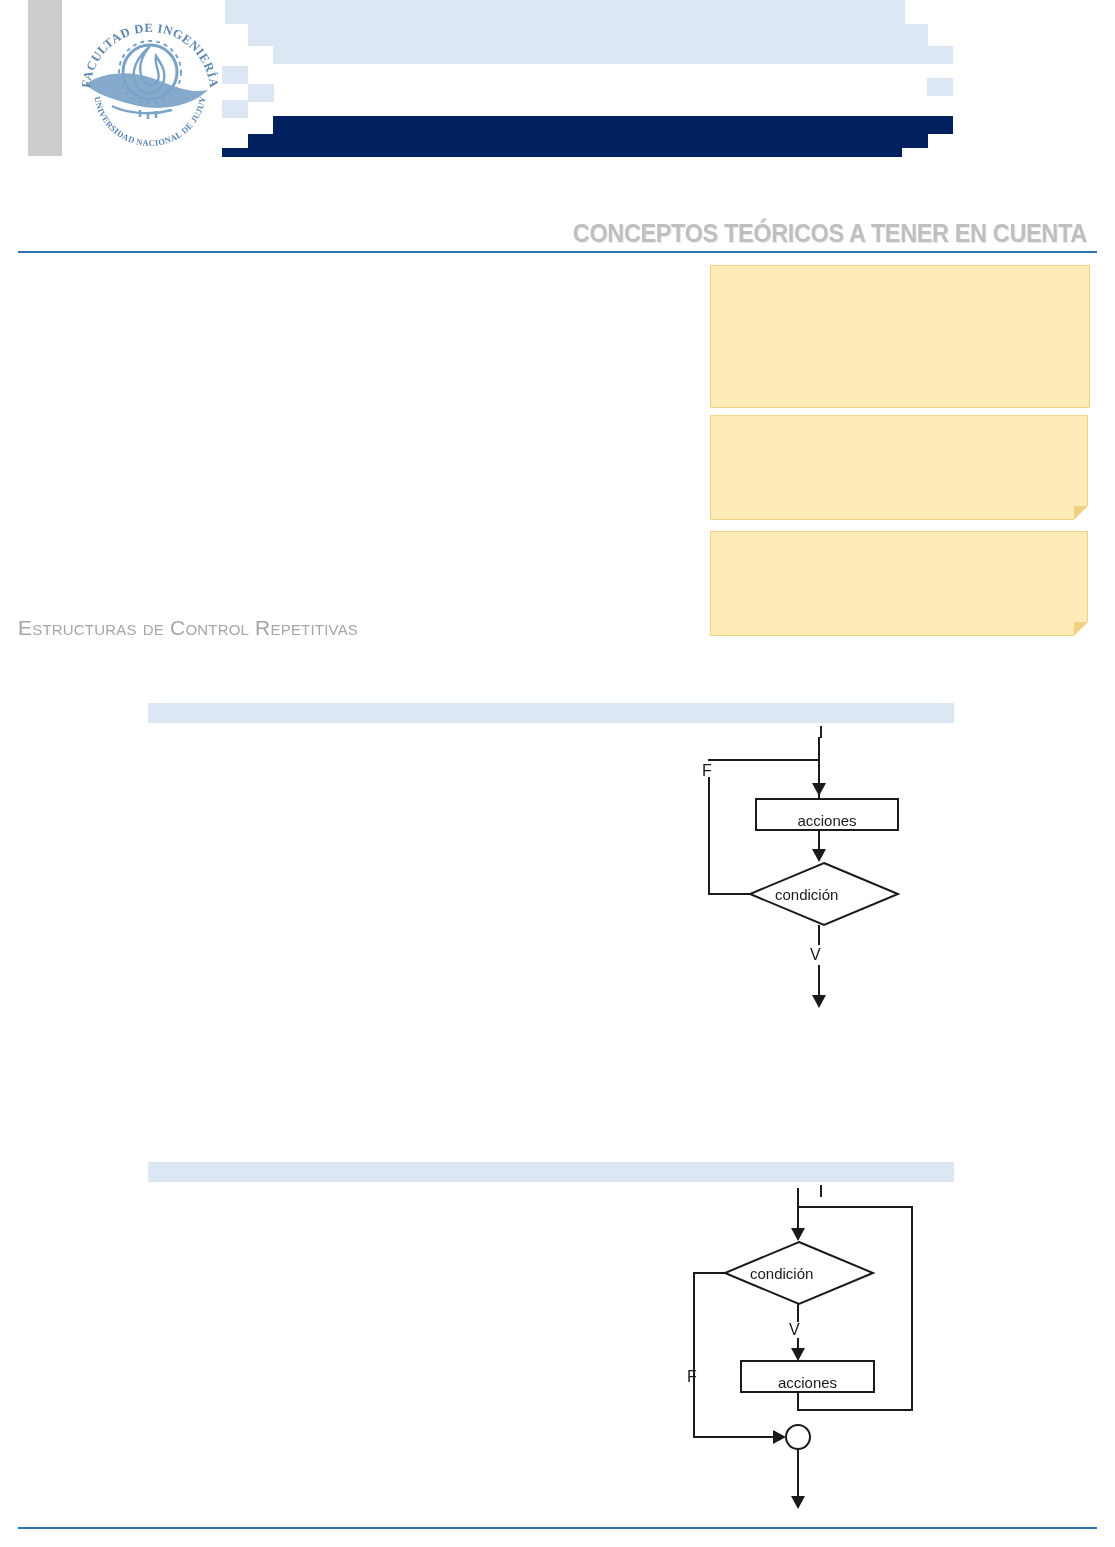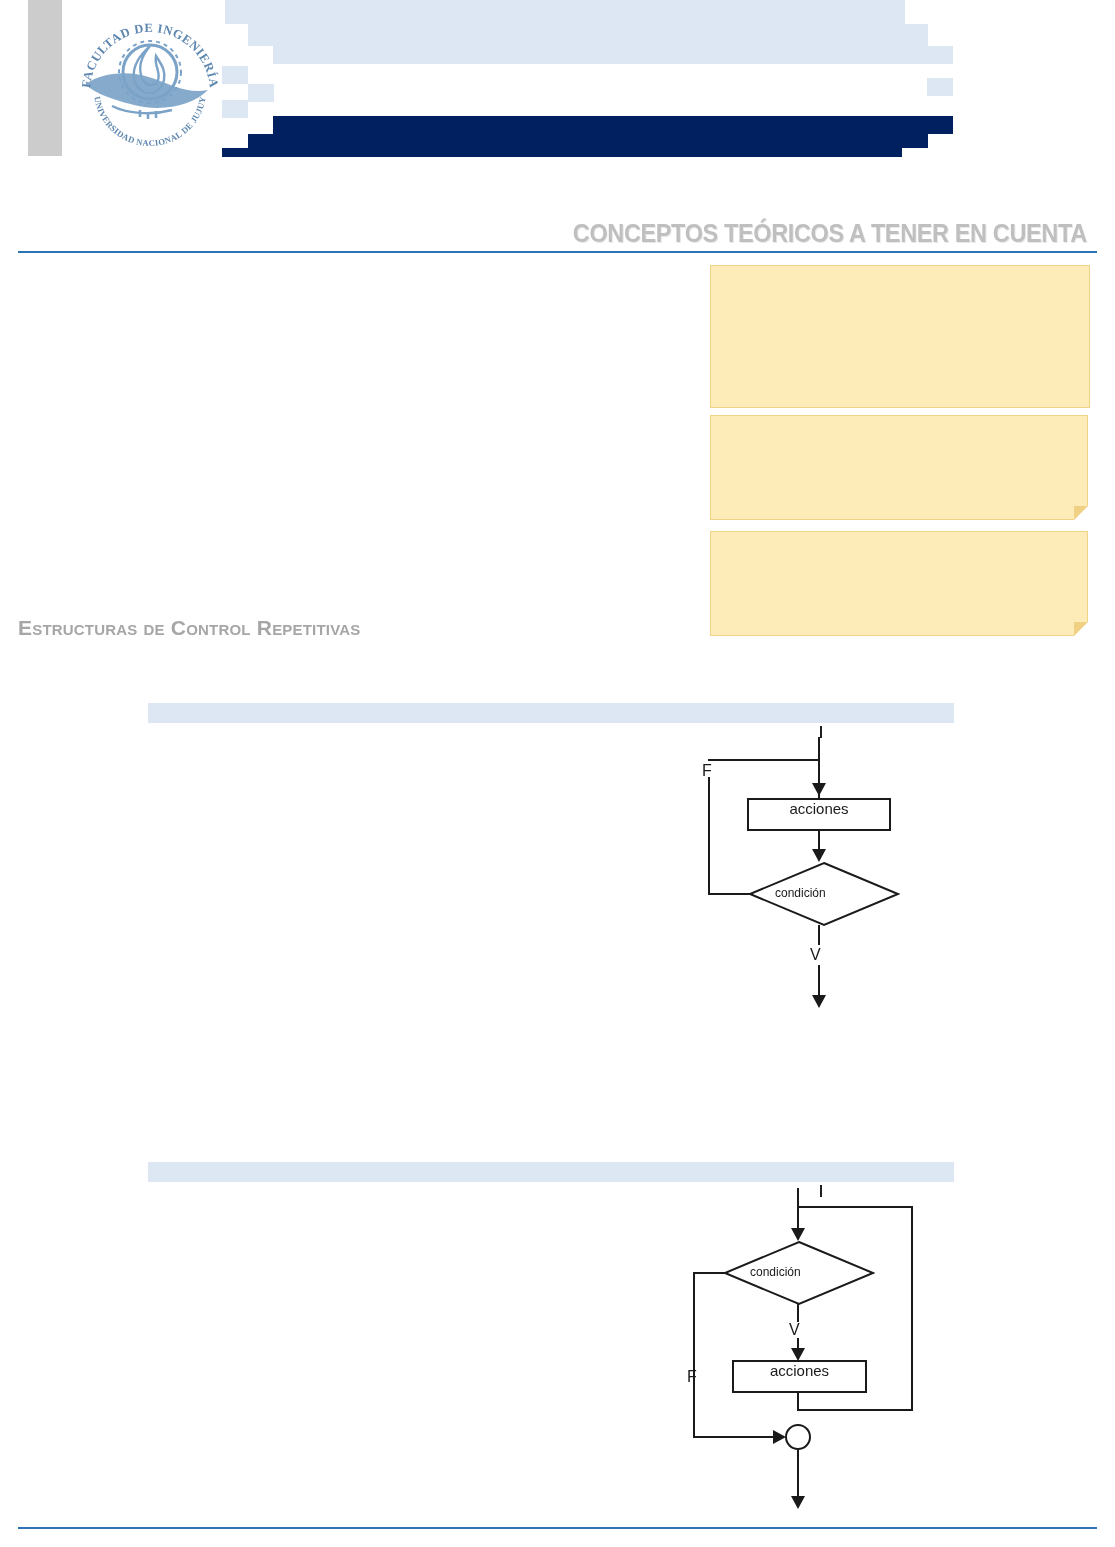"Estructuras de Control Repetitivas" .heading-1 { font-weight: bold -> normal }
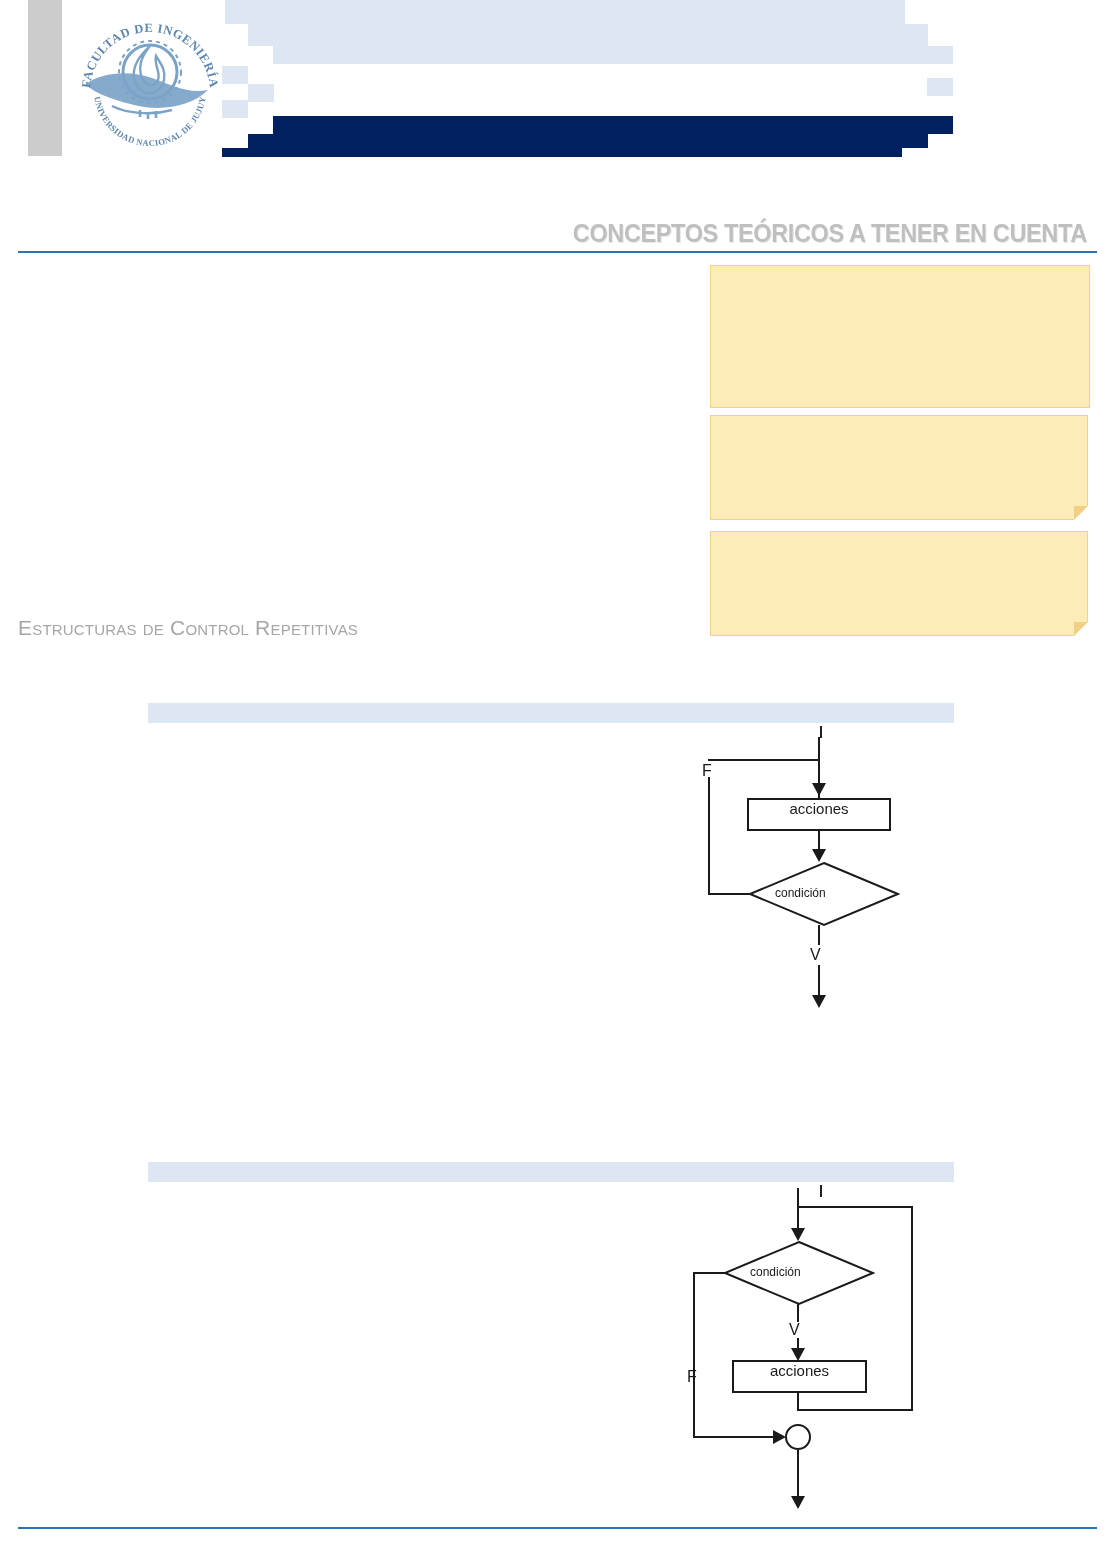"acciones" .fc-box { align-items: flex-start -> flex-end; margin-left: none -> 8px }
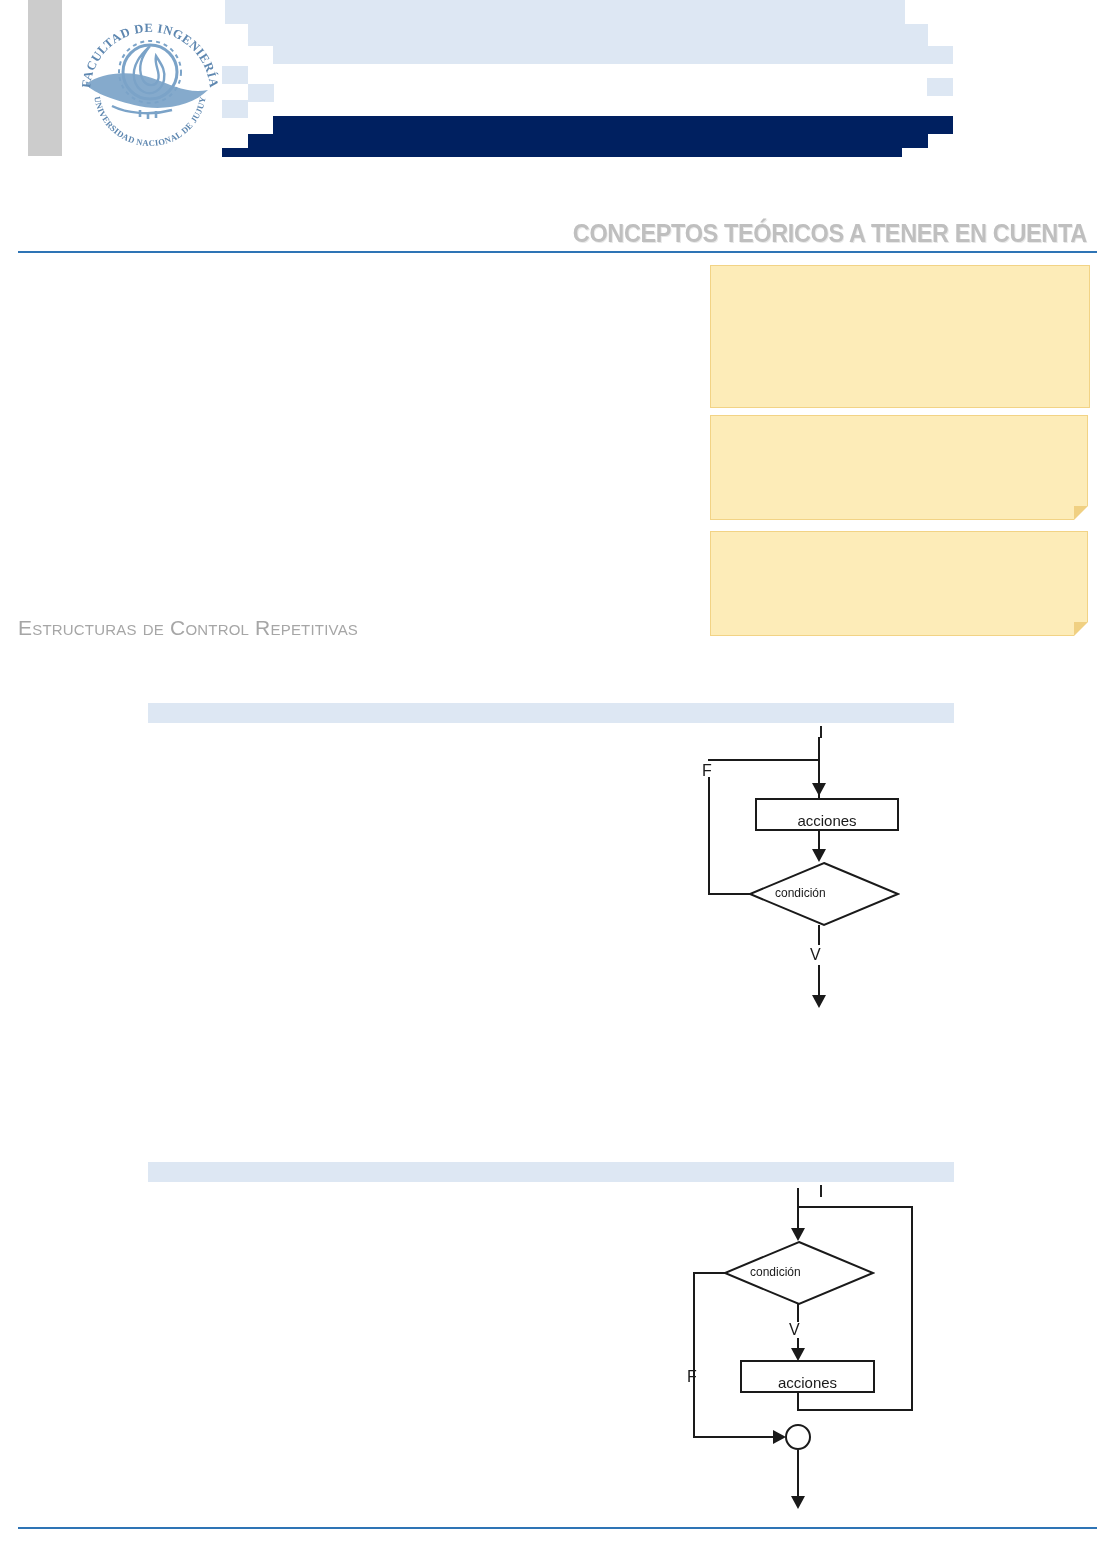"condición" .fc-diamond-txt { font-size: 12px -> 15px }
